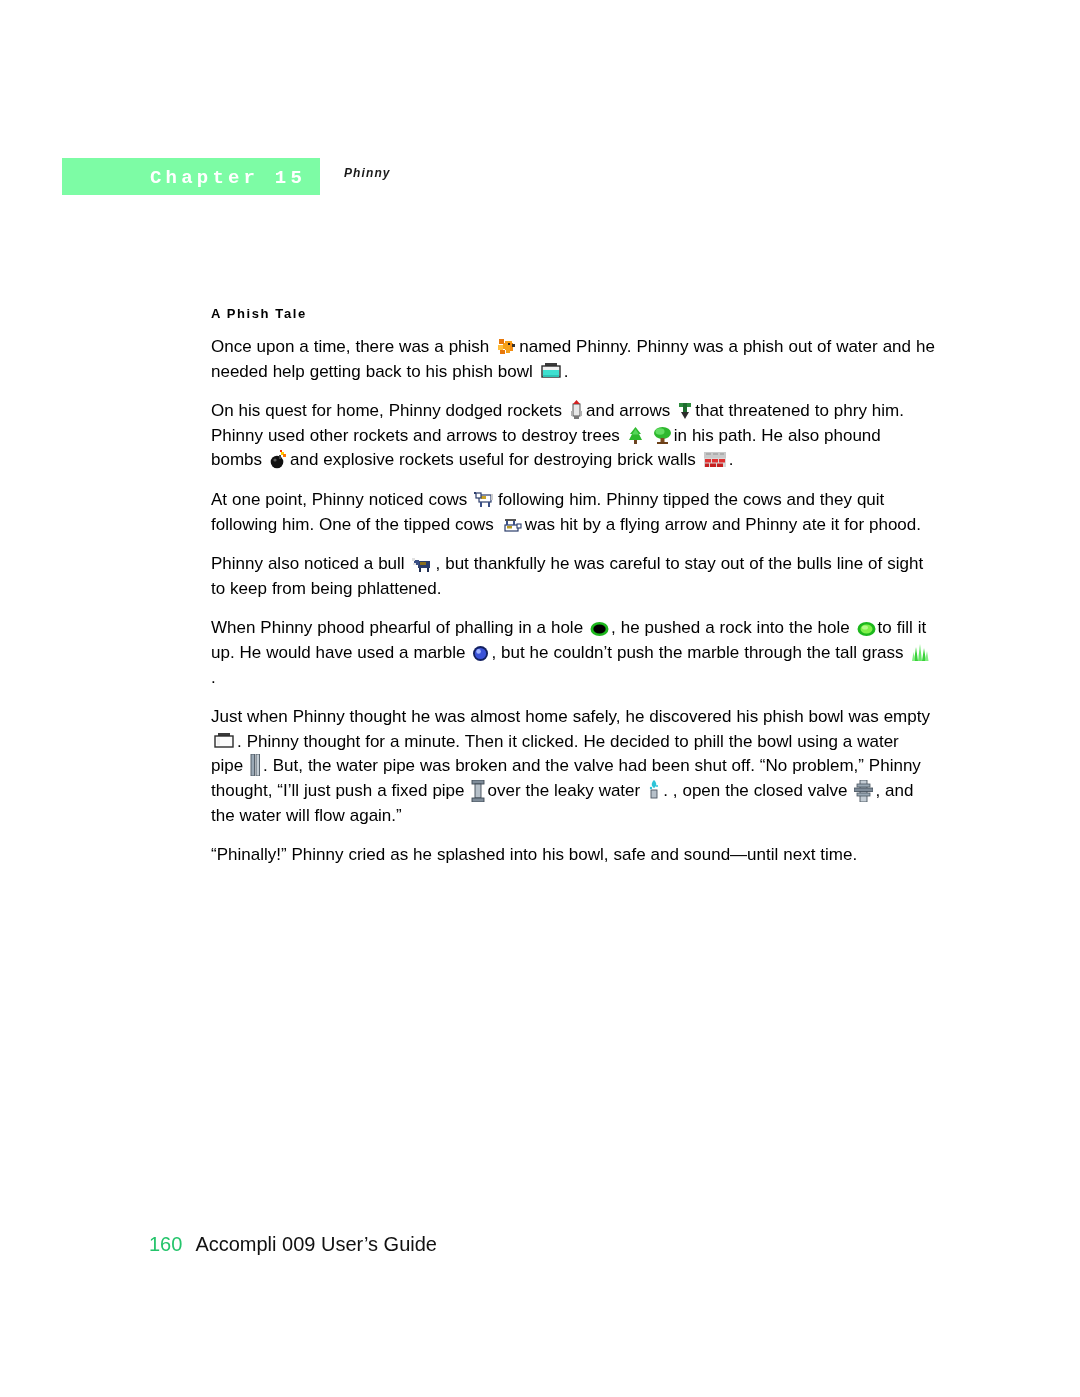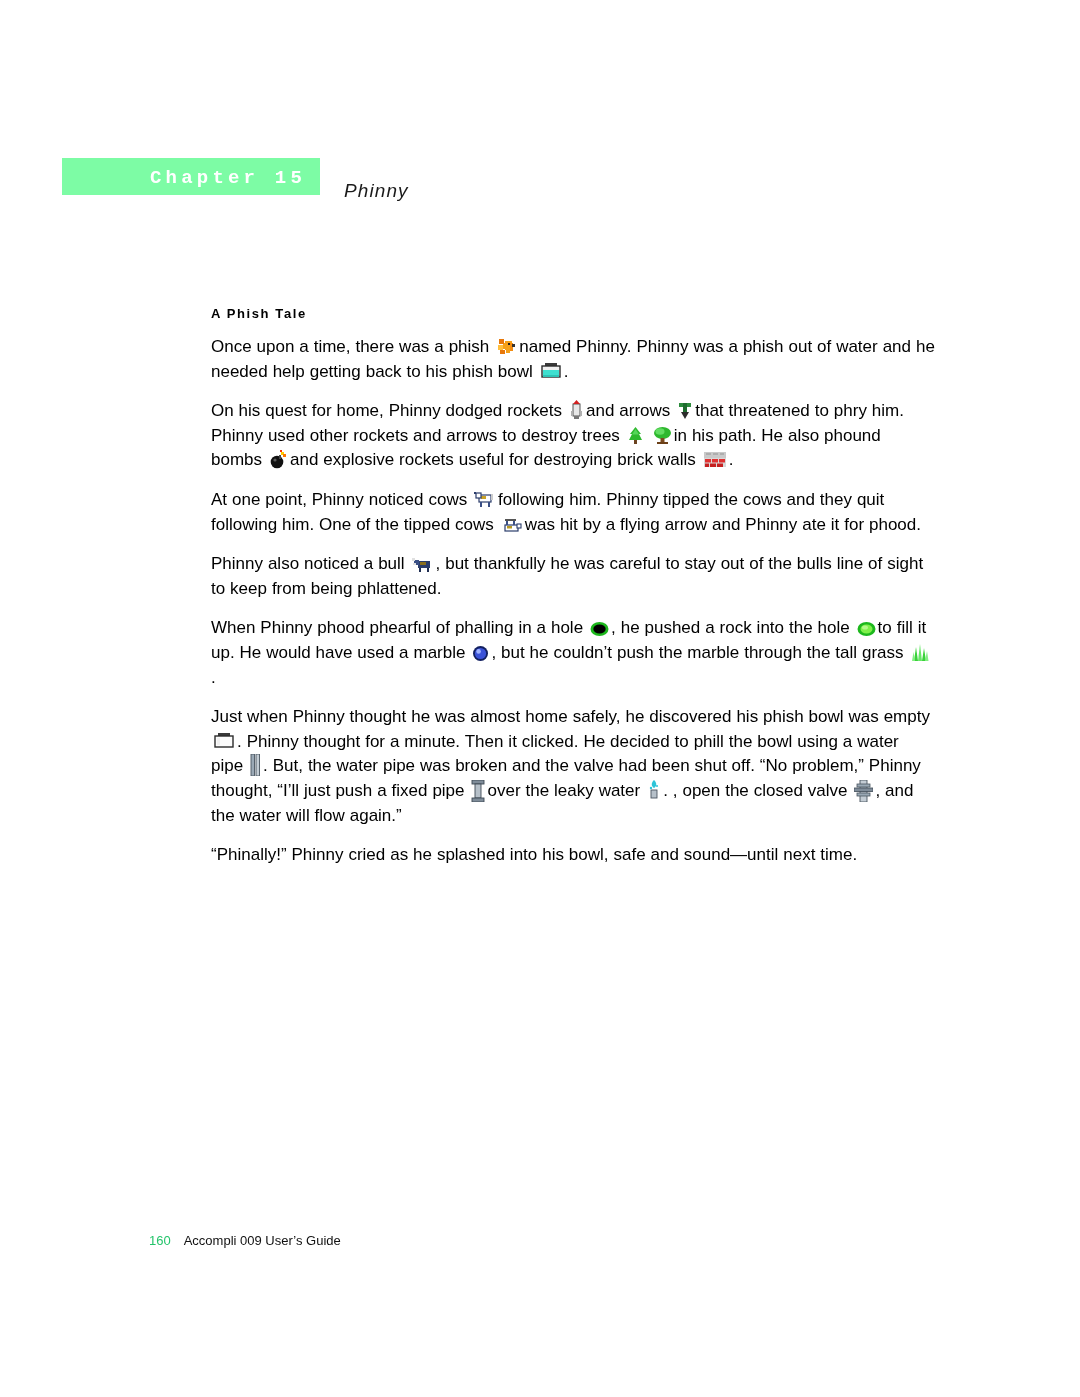"Phinny" .running-head { font-size: 19px -> 12px; font-weight: normal -> bold; top: 22px -> 8px }
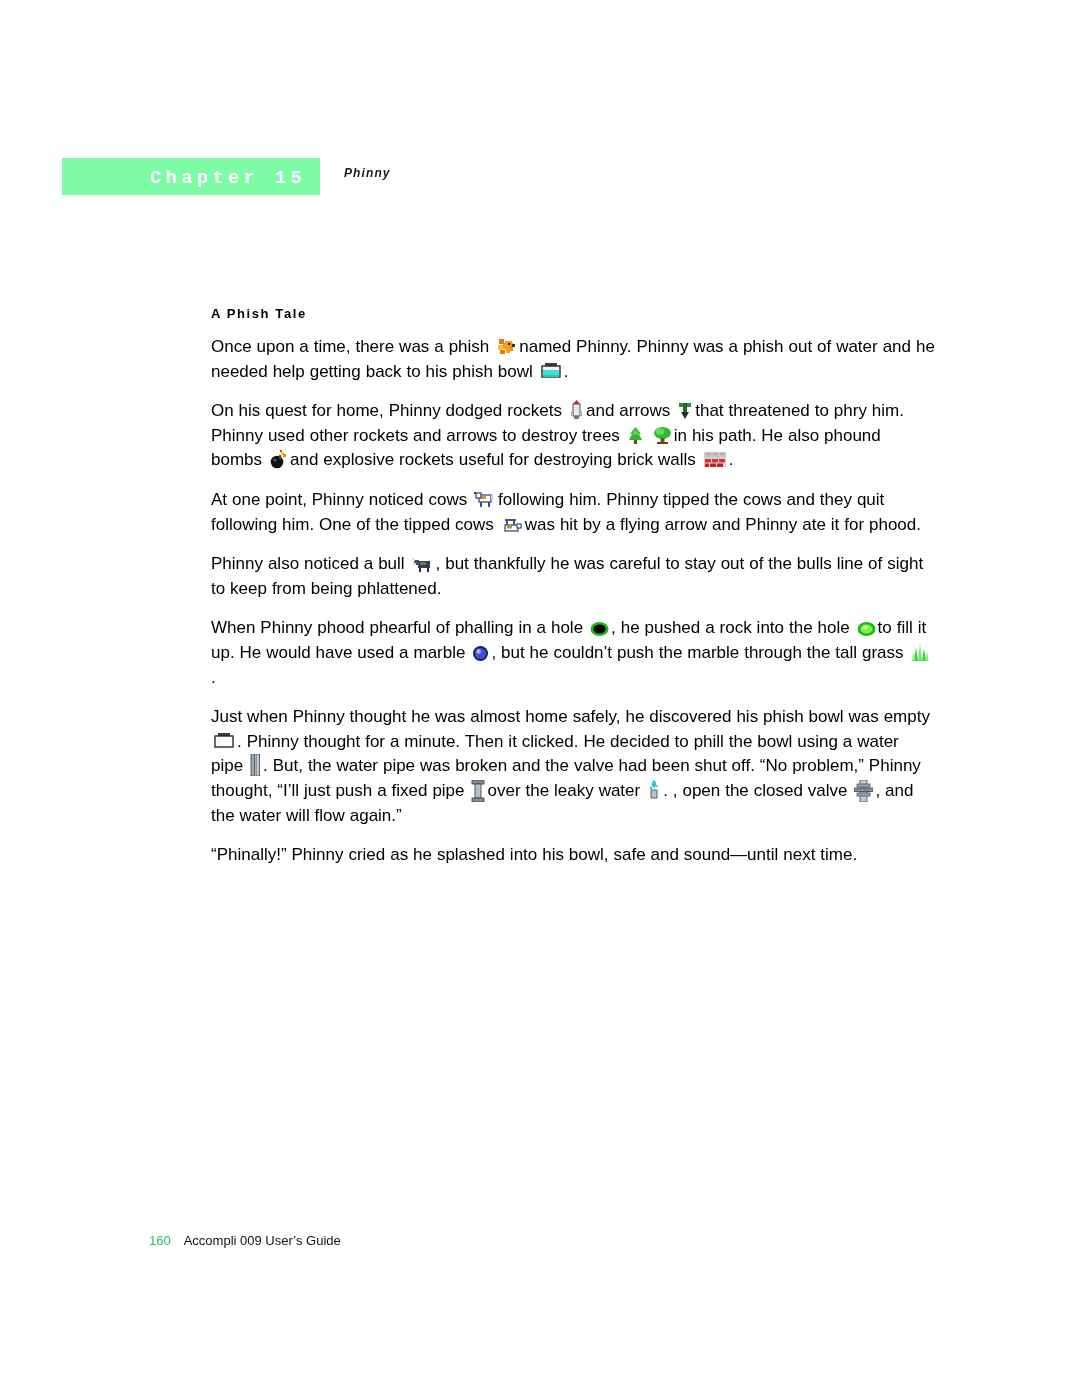"160 Accompli 009 User’s Guide" .footer { font-size: 13px -> 20px }
